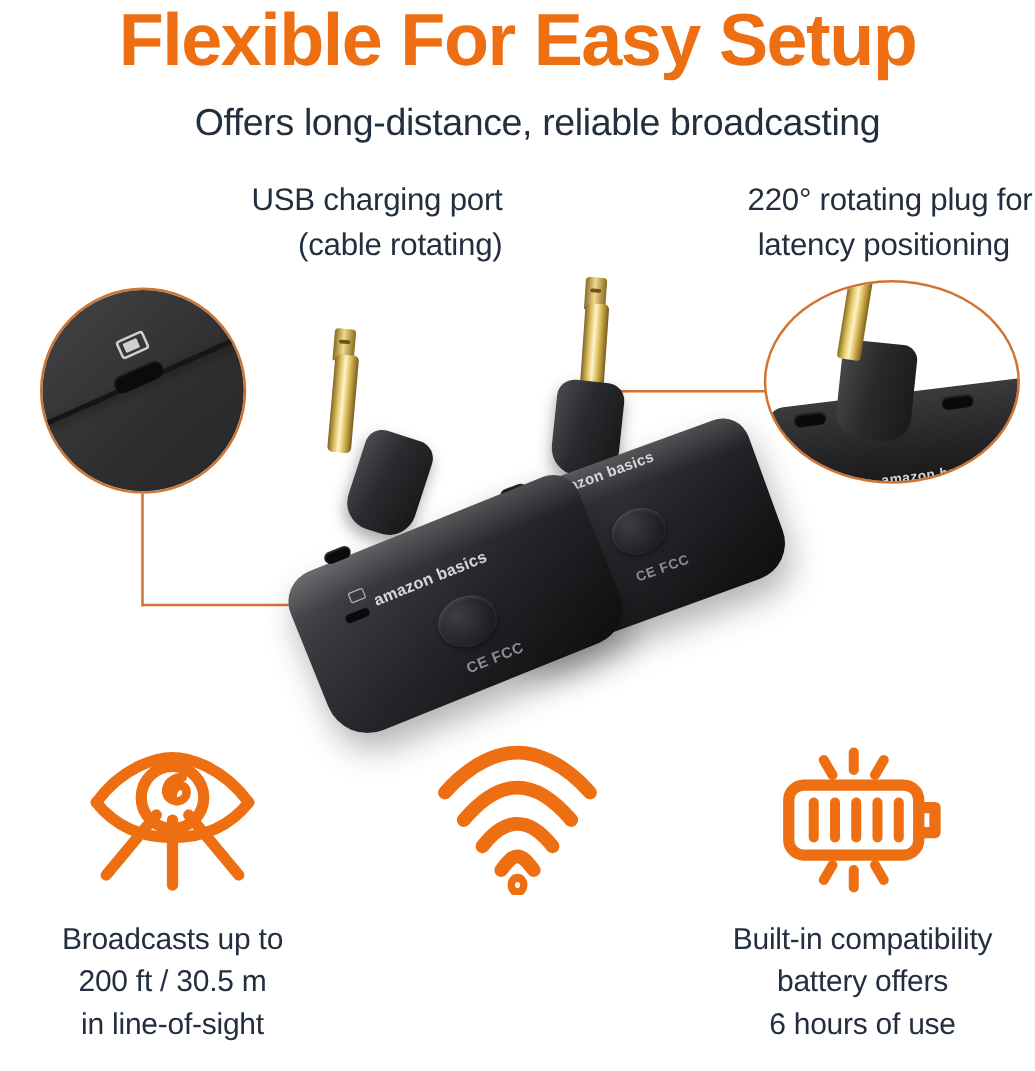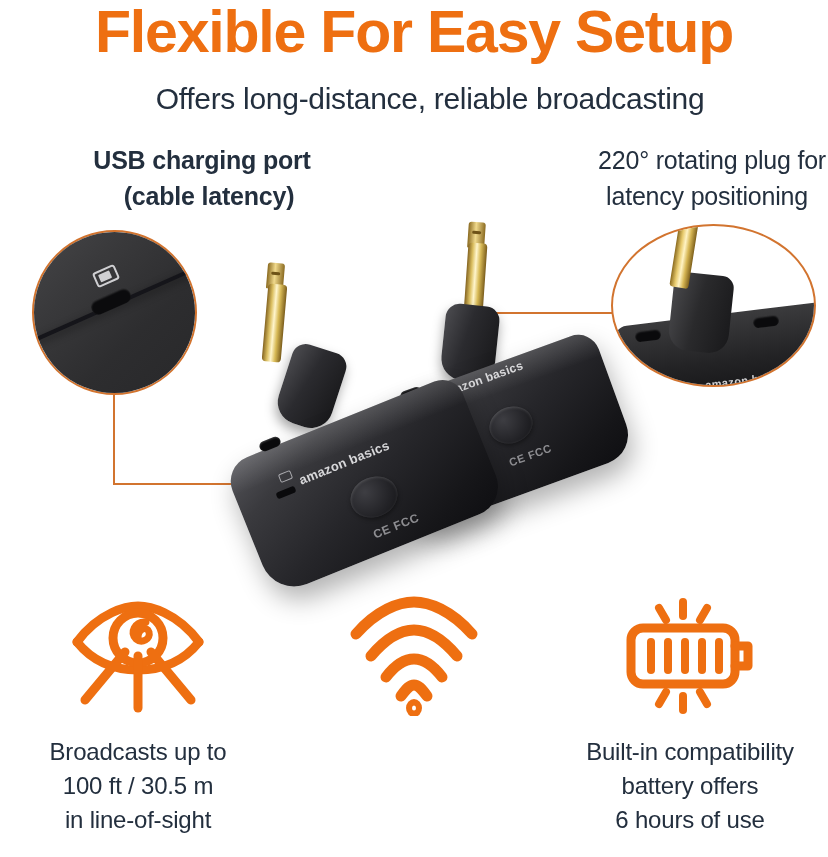"USB charging port" .callout-left { font-weight: bold -> none; text-align: center -> right }
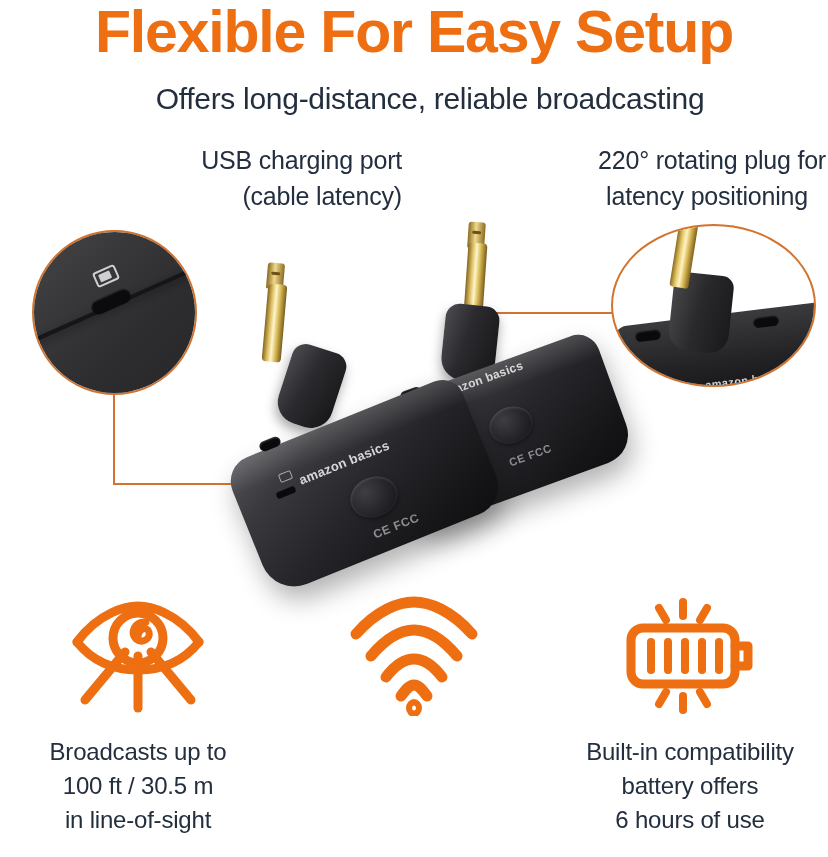"(cable latency)" span.l2 { text: latency -> rotating }
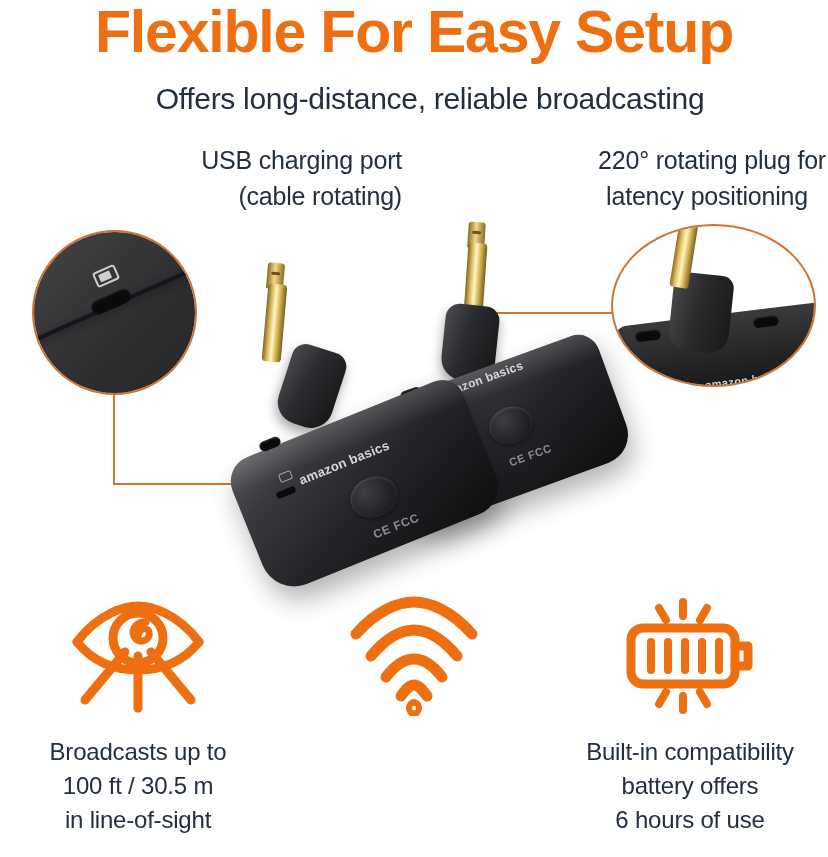"100 ft / 30.5 m" div { text: 100 -> 200 }
